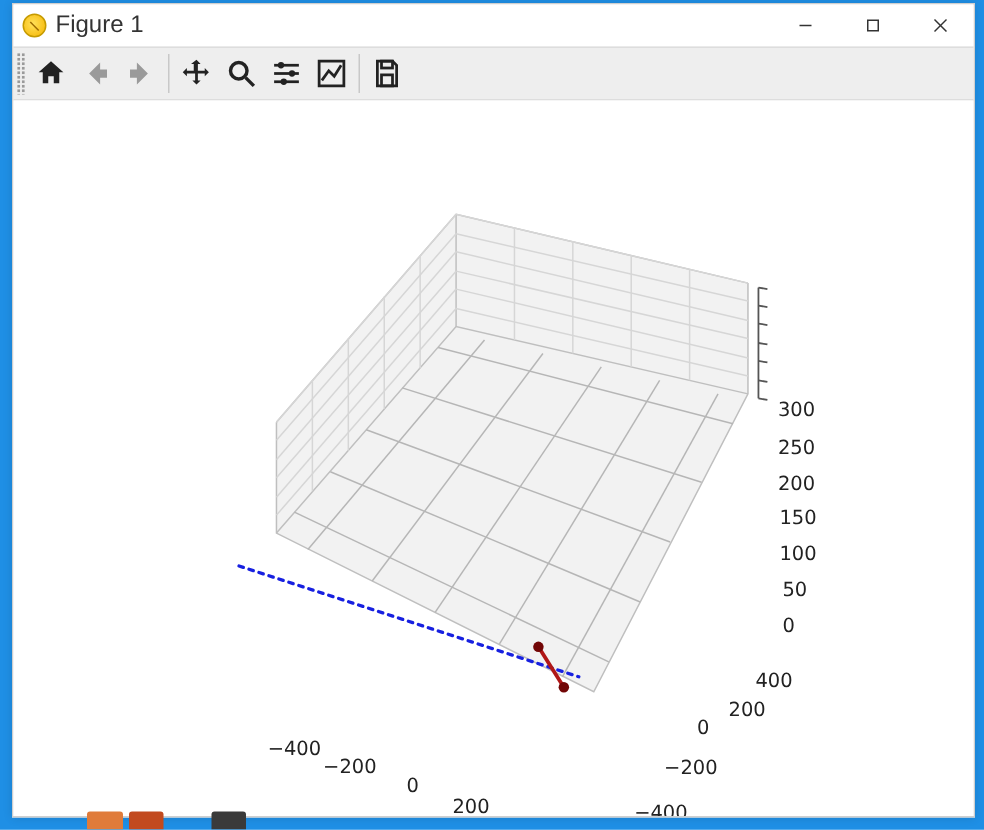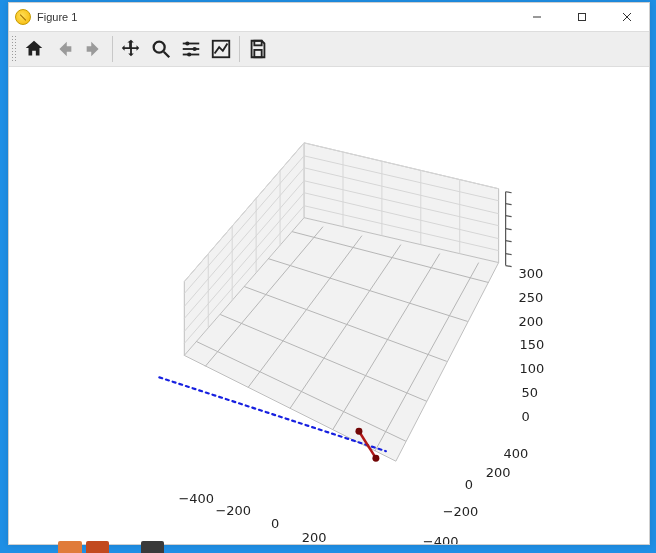"Figure 1" .titlebar { font-size: 11px -> 16px }
